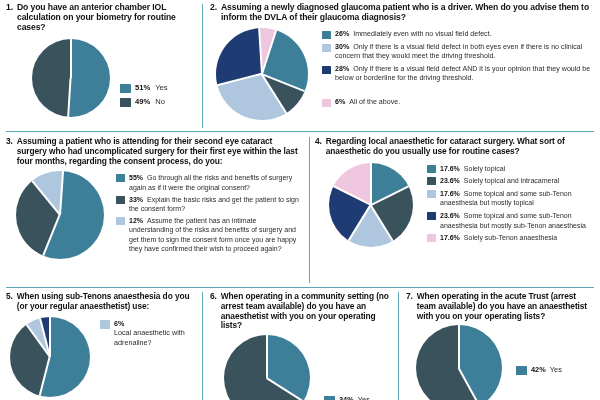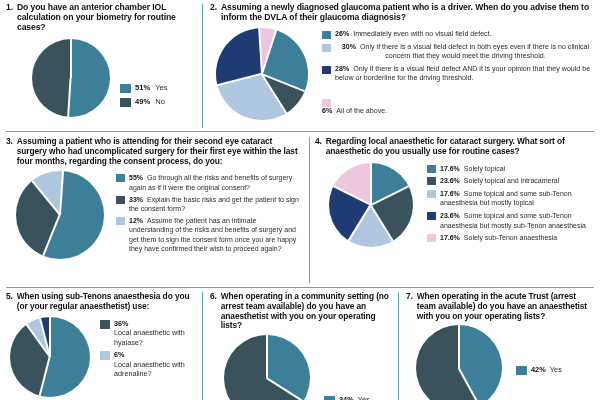"30% Only if there is" div.lrow { text-align: center -> none }
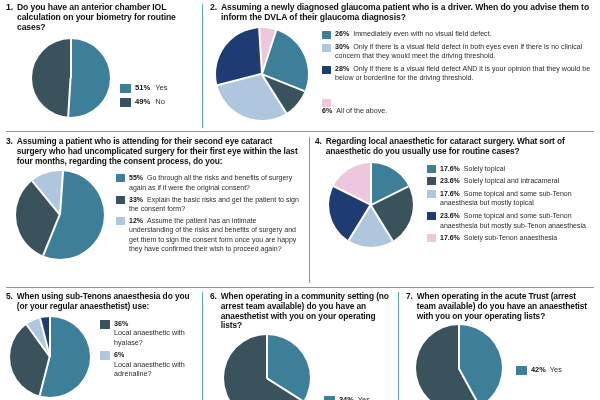"6% All of the above." div.lrow { flex-direction: column -> none }
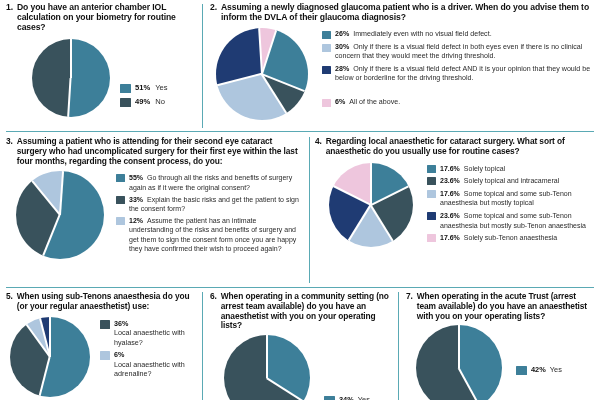"36%" div.lrow { html: <div> <span></span> <span><span>36%</span><br><span>Local anaesthetic with hyalase?</span></span> </div> -> none }
